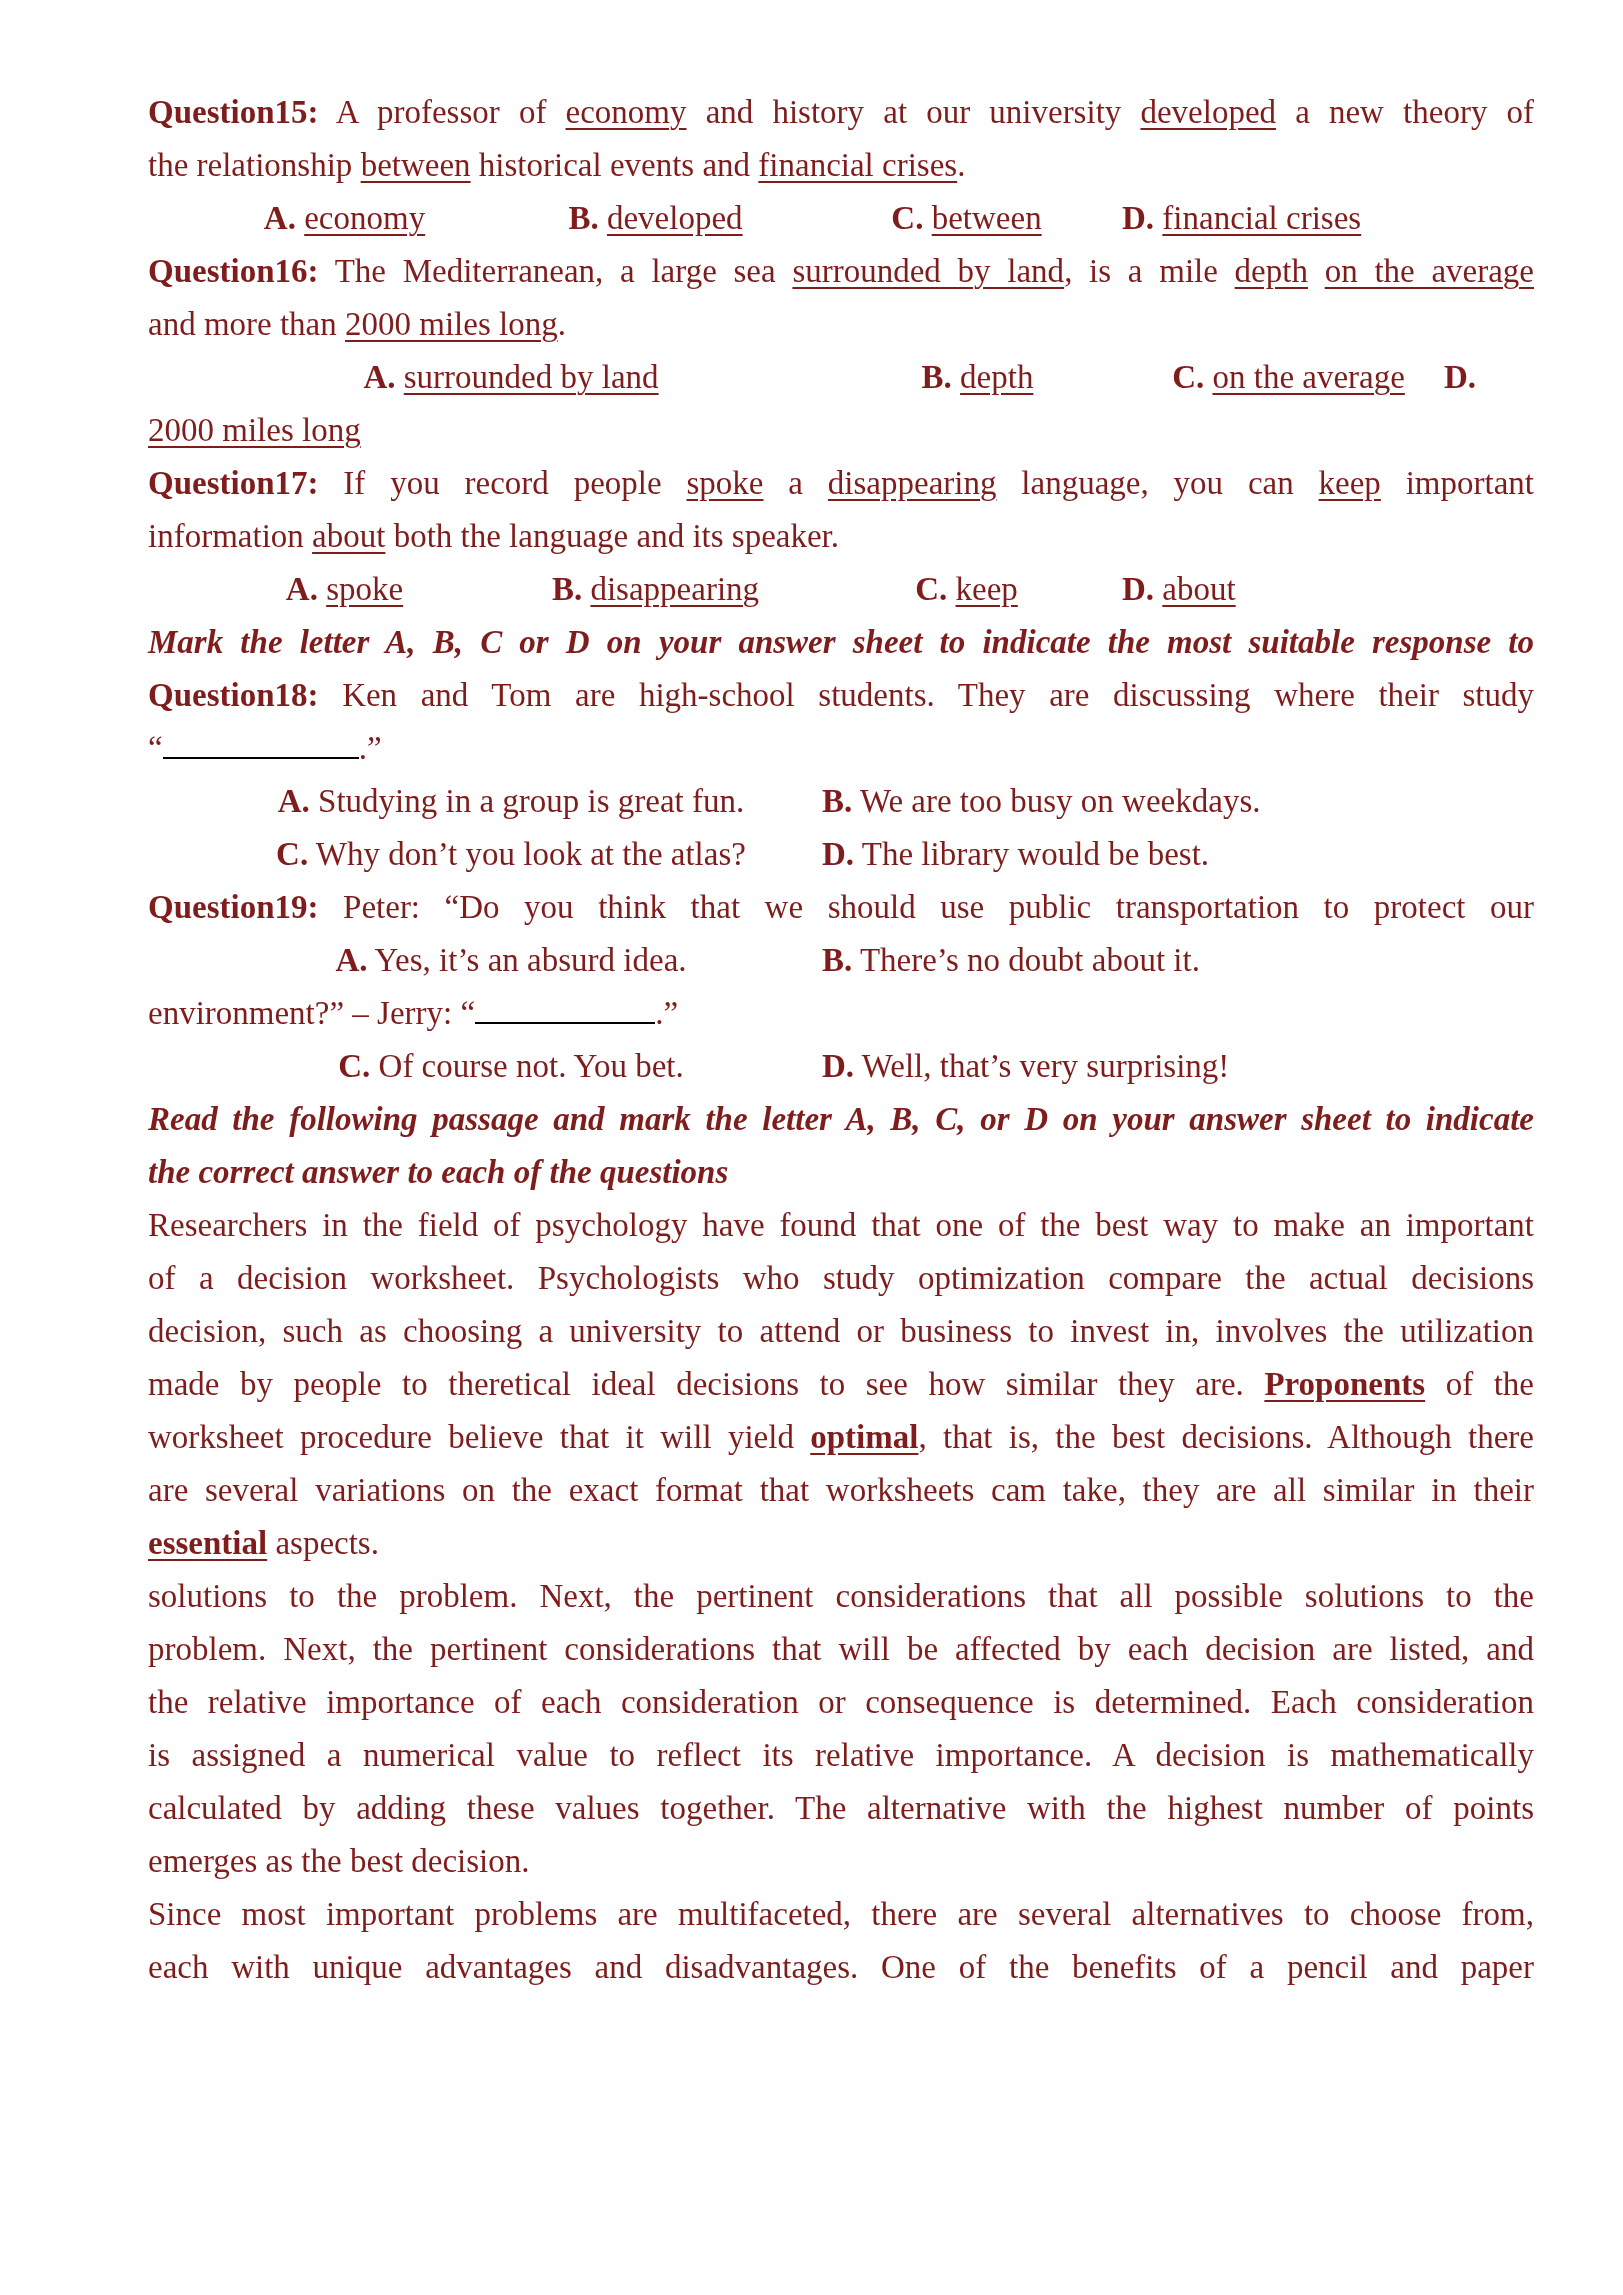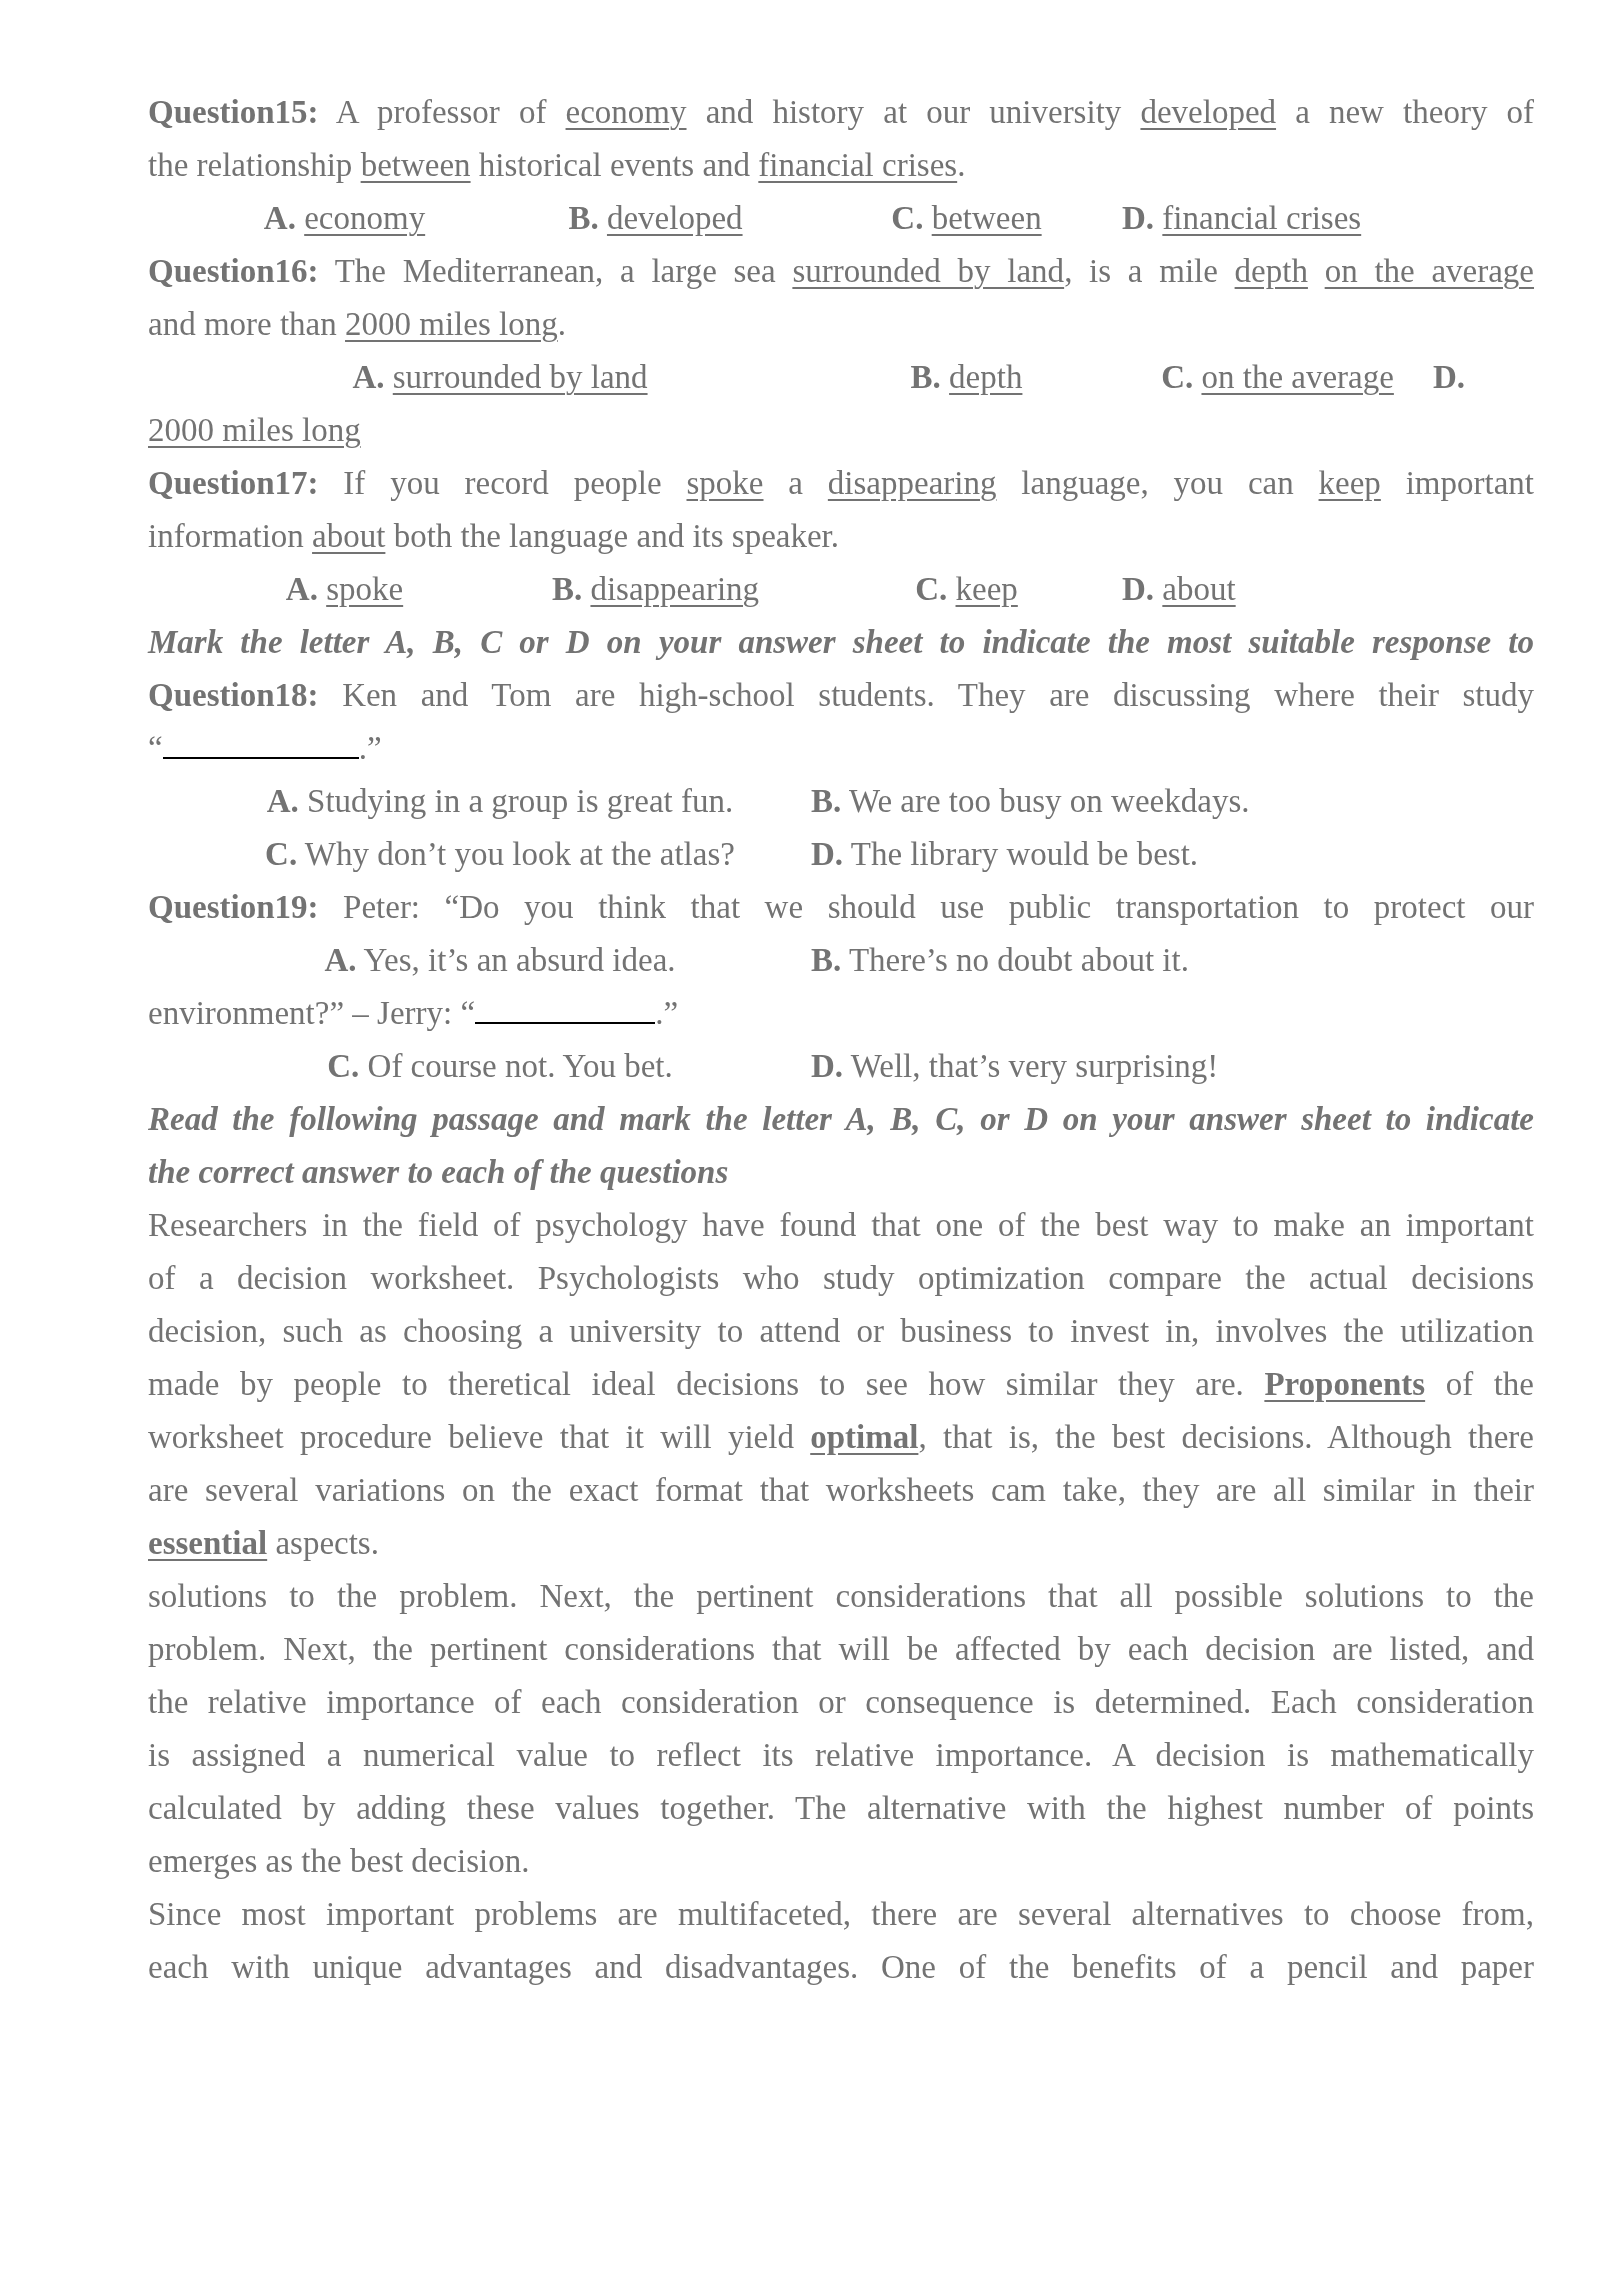"Question15: A professor of economy" .page { color: #737373 -> #7f1d1d }
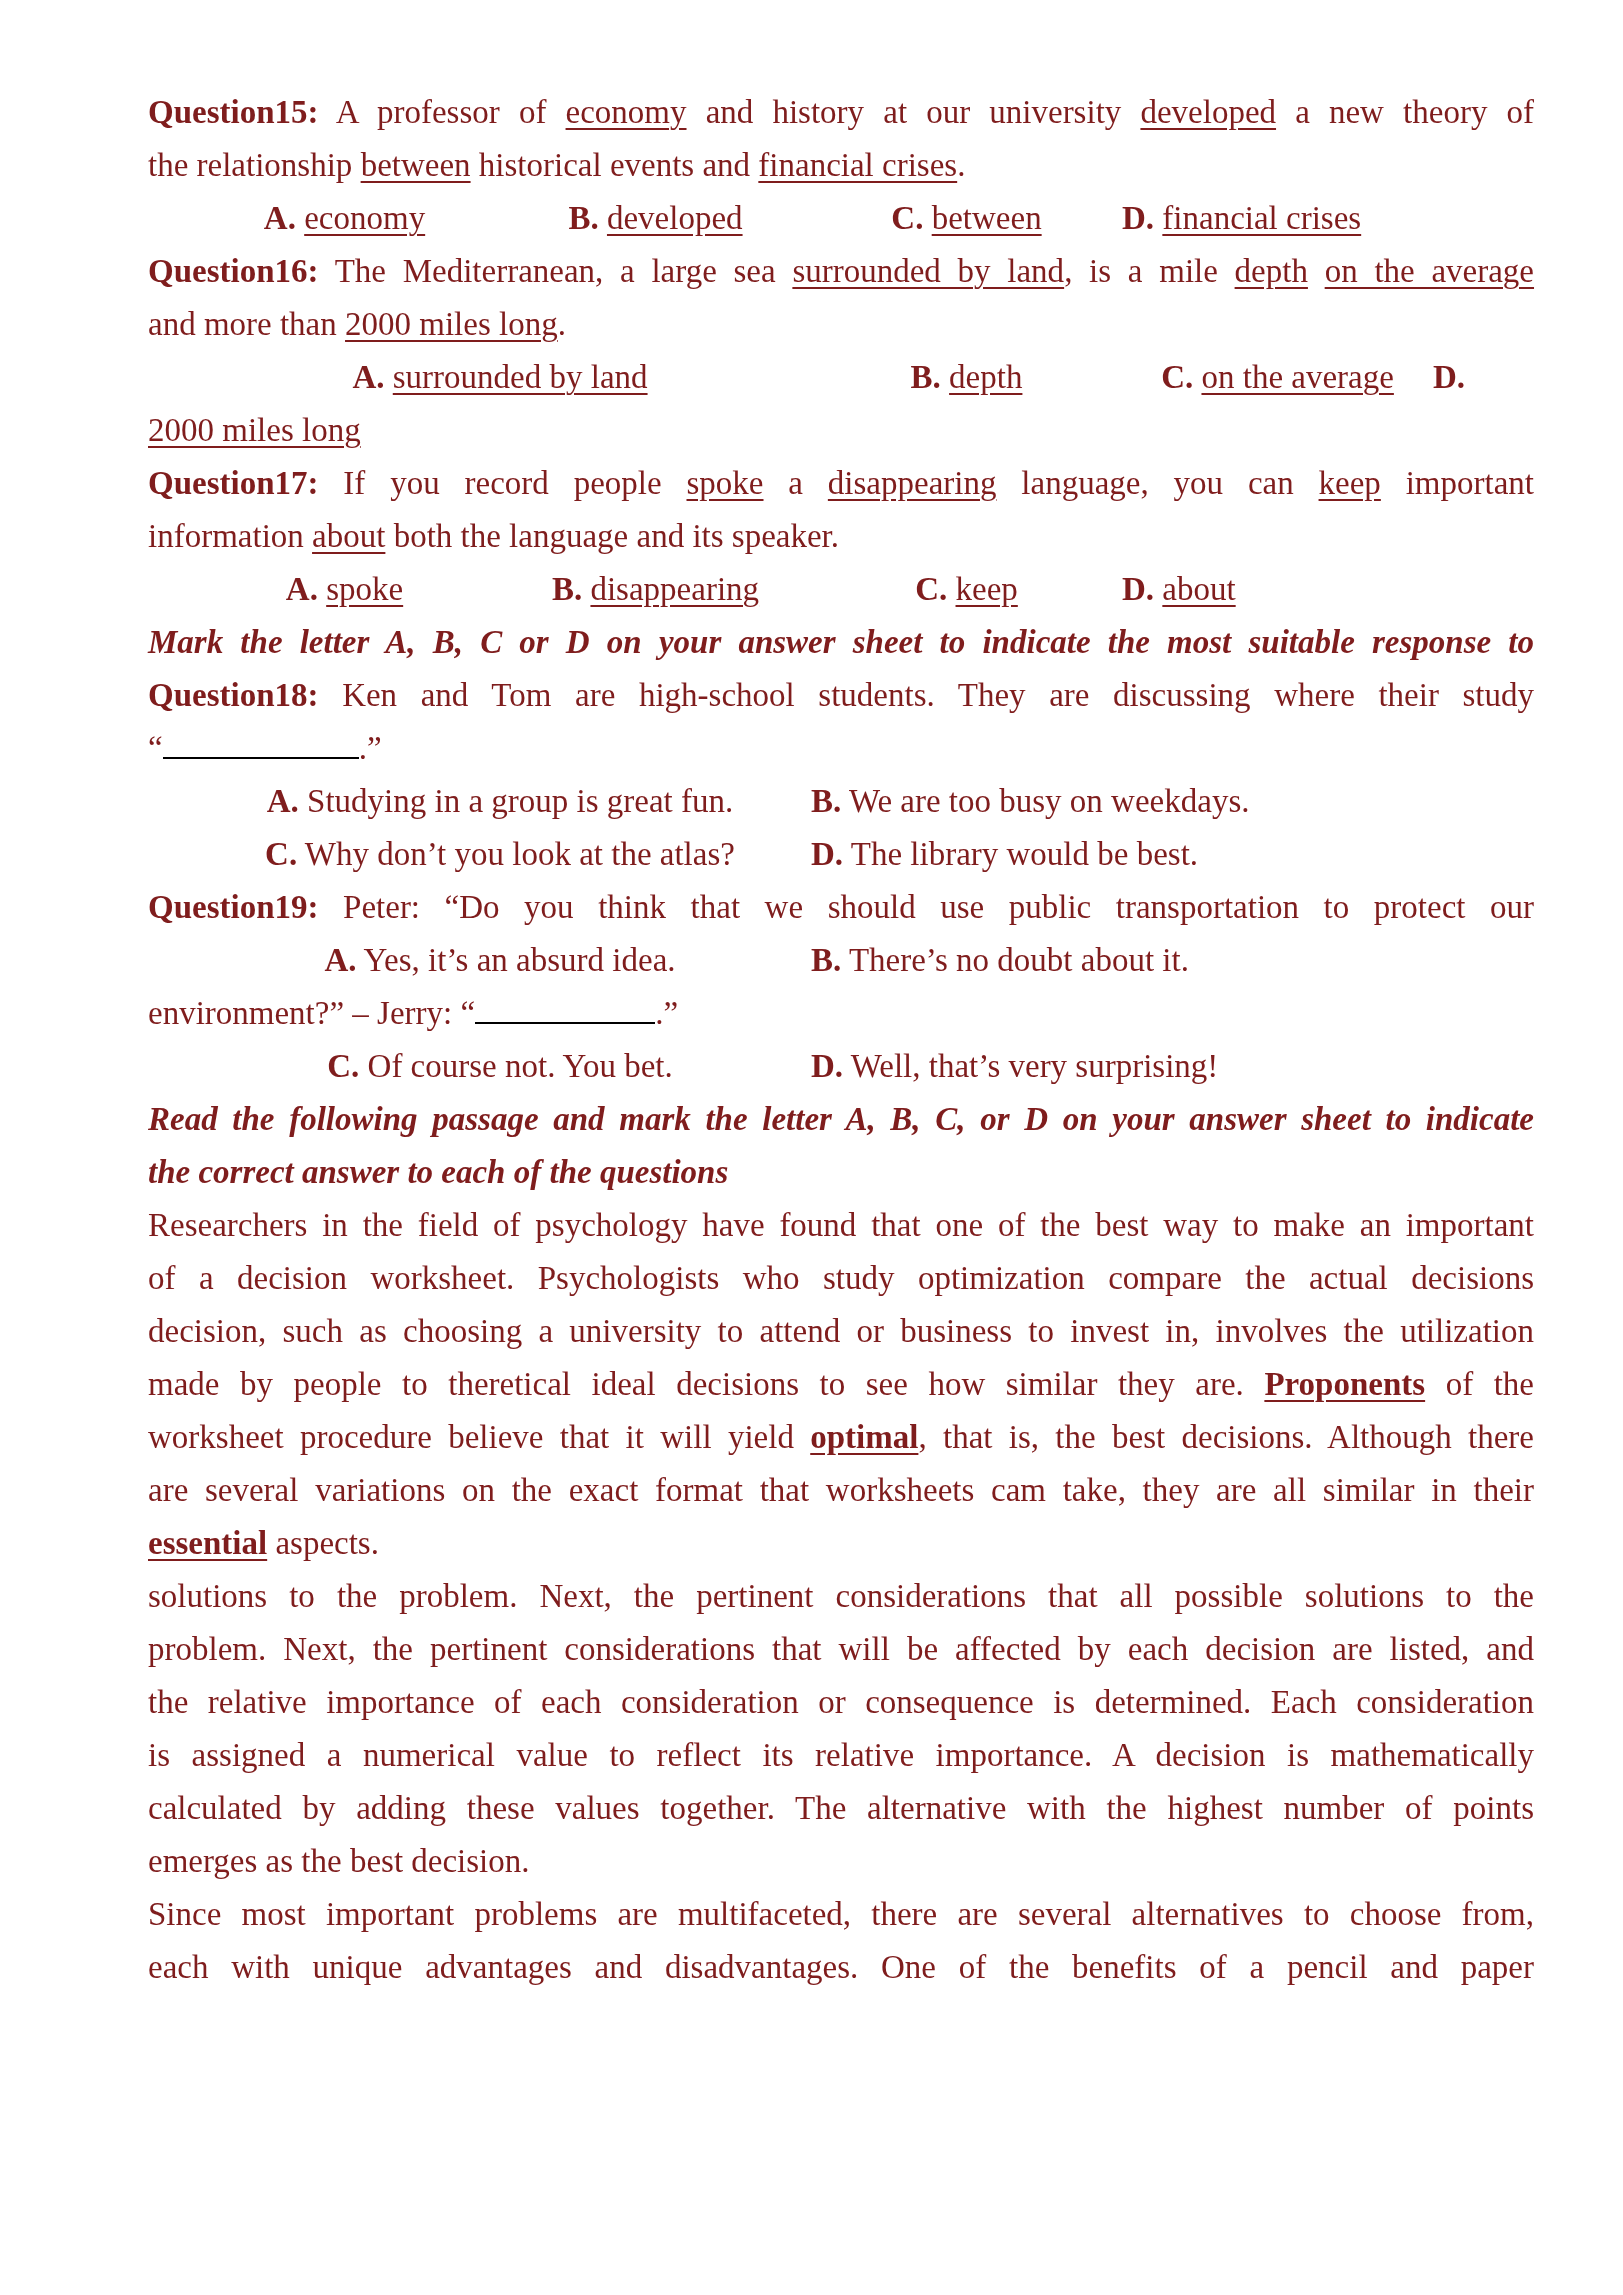"A. surrounded by land" .w2 { margin-left: none -> 11px }
